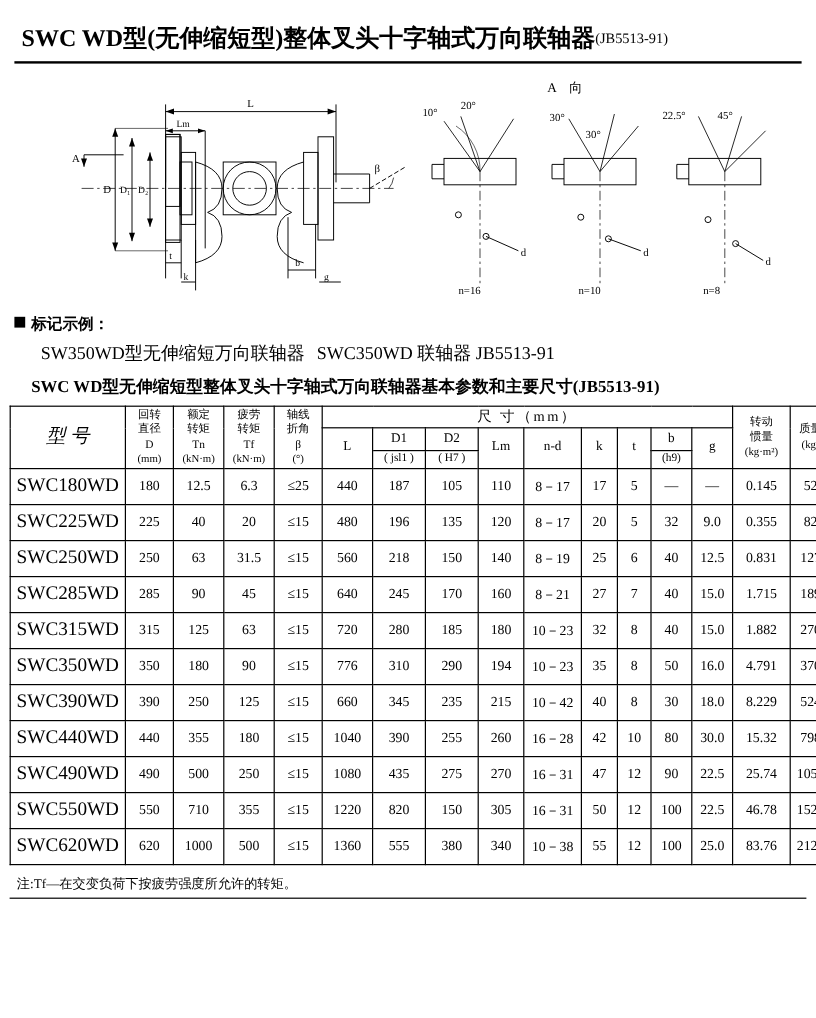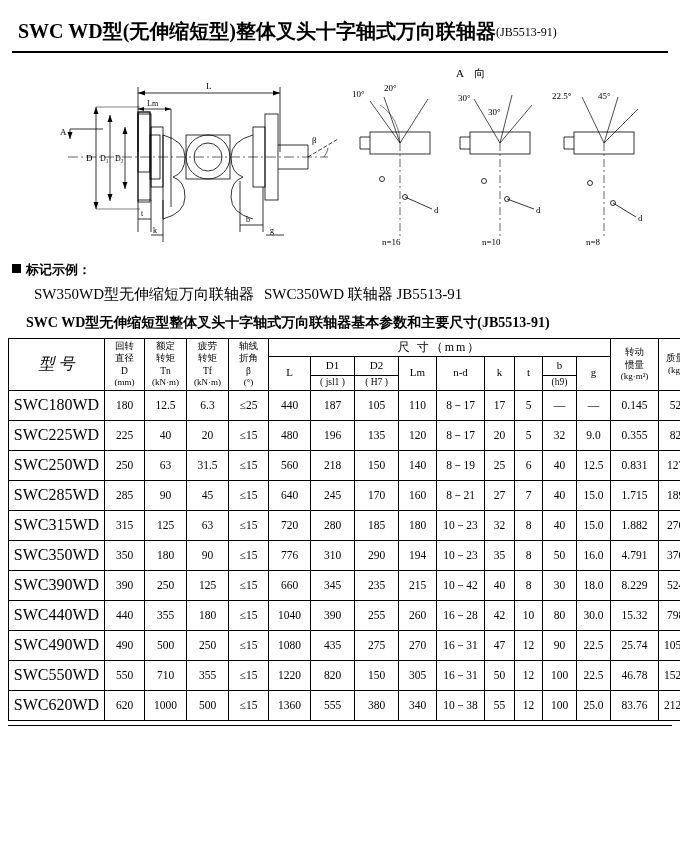"注:Tf—在交变负荷下按疲劳强度所允许的转矩。" div.note { html: none -> <div>注:Tf—在交变负荷下按疲劳强度所允许的转矩。</div> }
